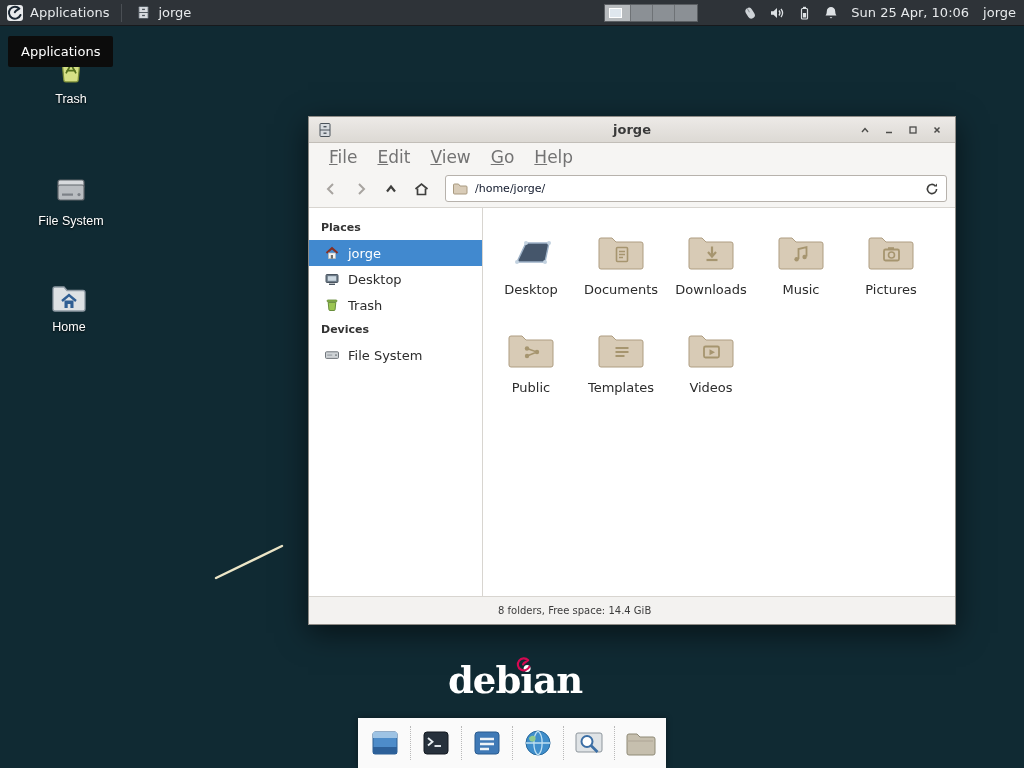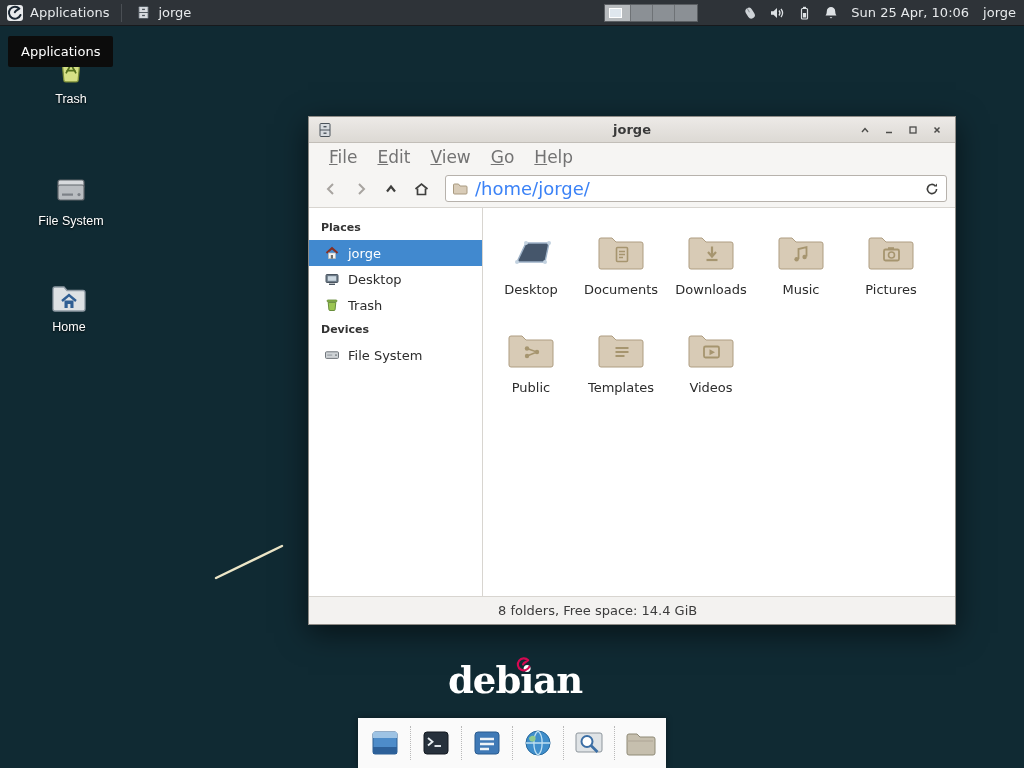"/home/jorge/" .path-text { color: #3b82f6 -> #0f172a; font-size: 18px -> 11px }
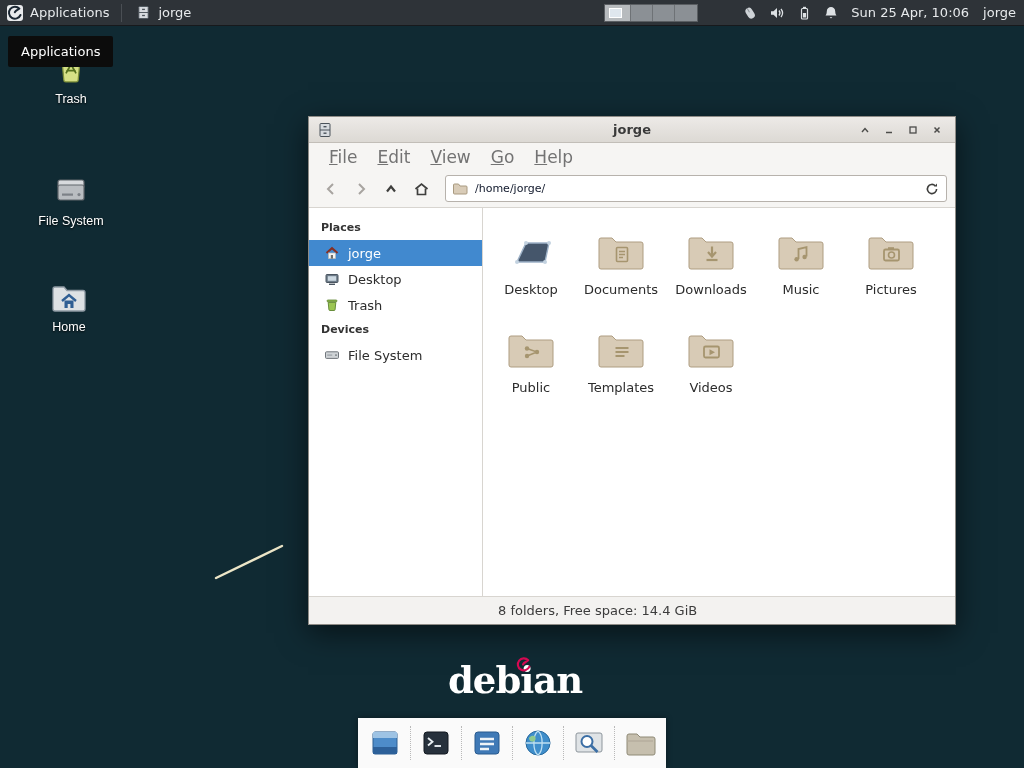"8 folders, Free space: 14.4" .statusbar { font-size: 13px -> 10px }
